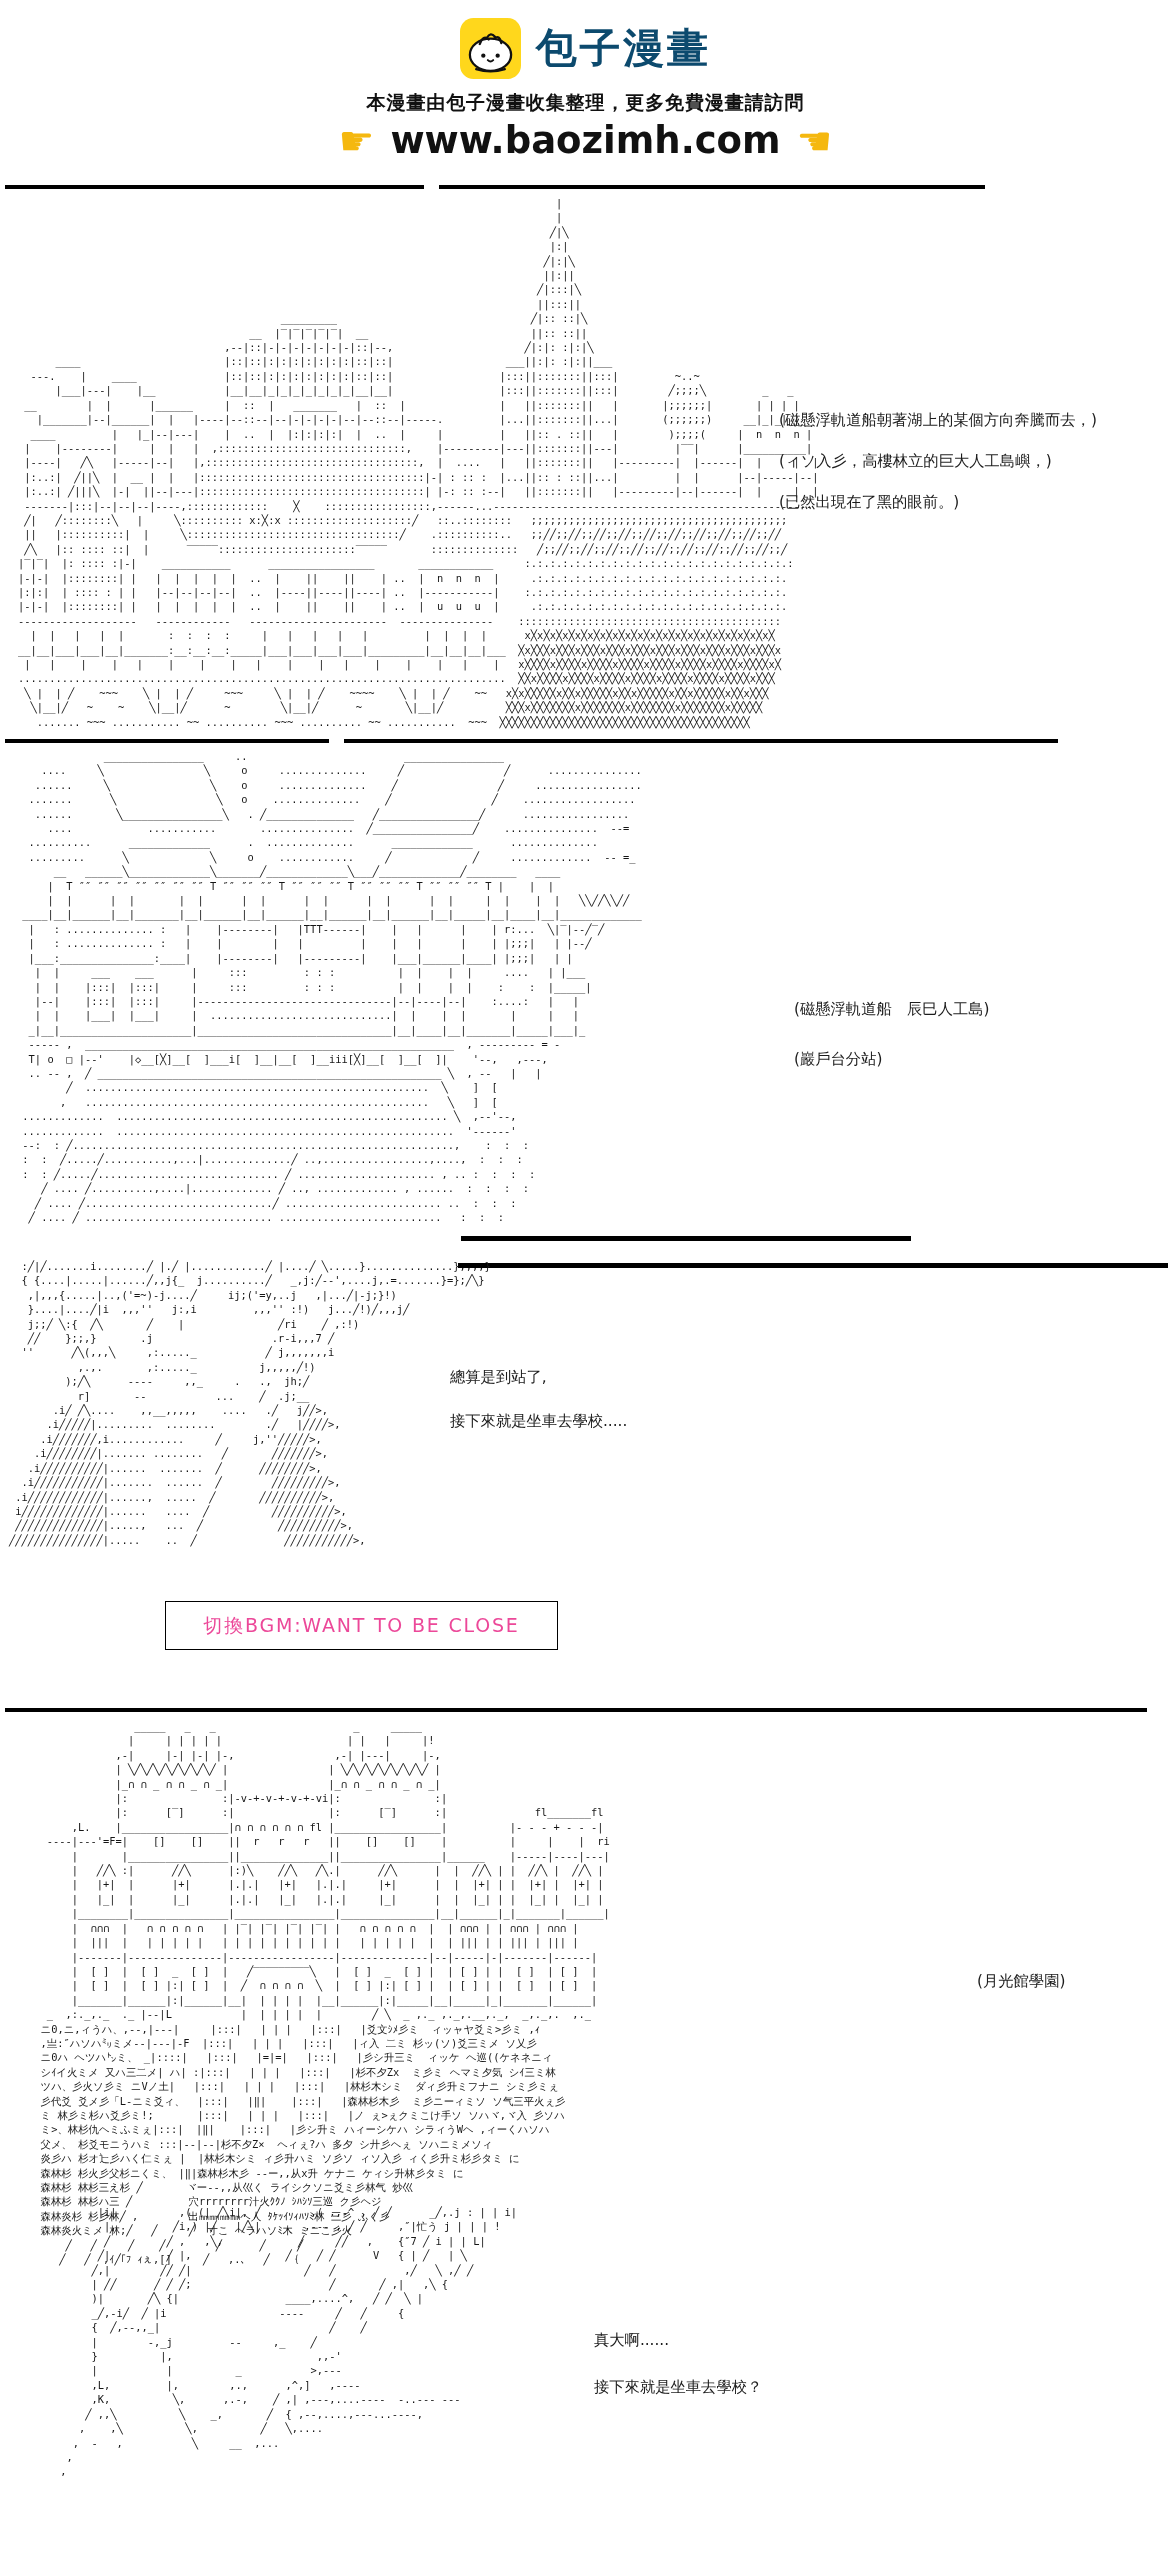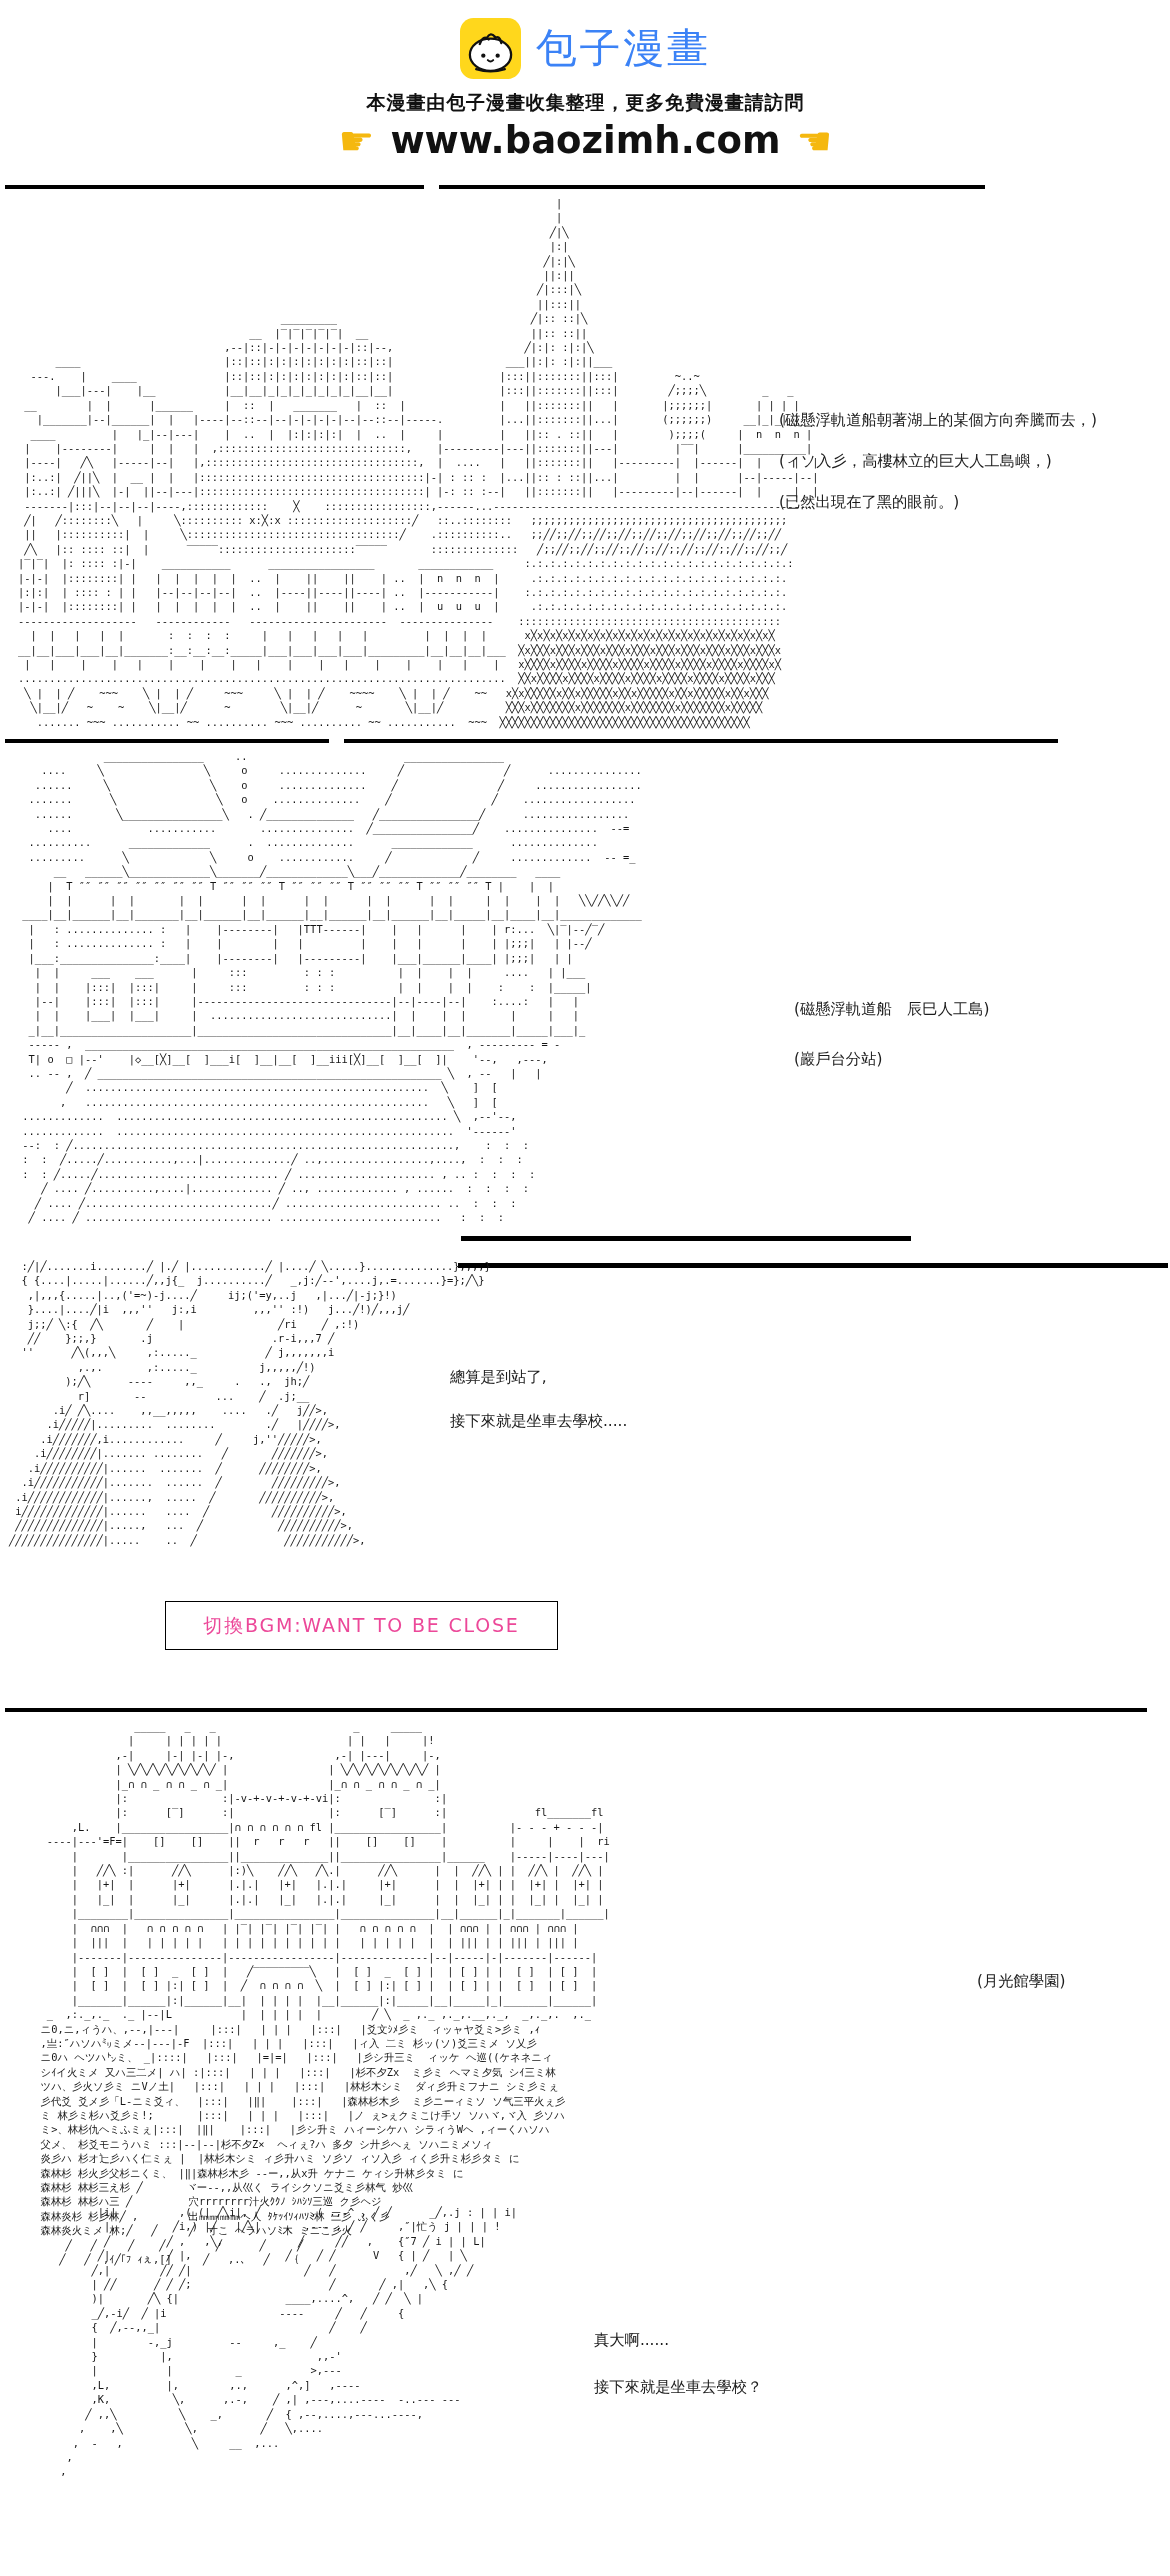"包子漫畫" .brand { color: #3b82f6 -> #0c4a6e; font-weight: normal -> bold }
